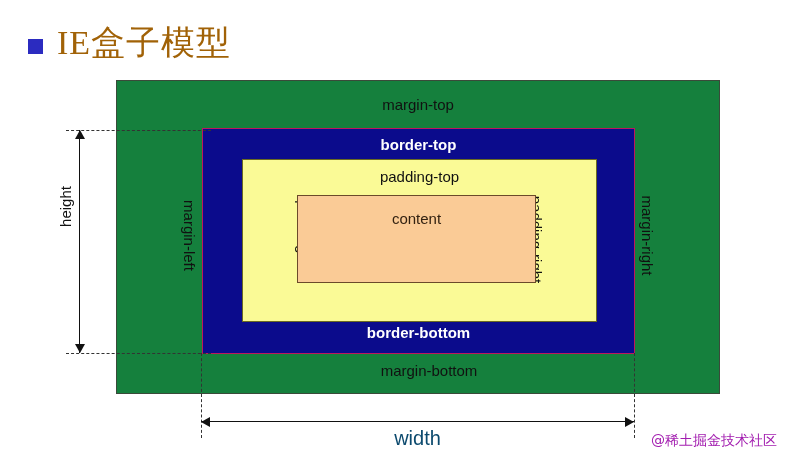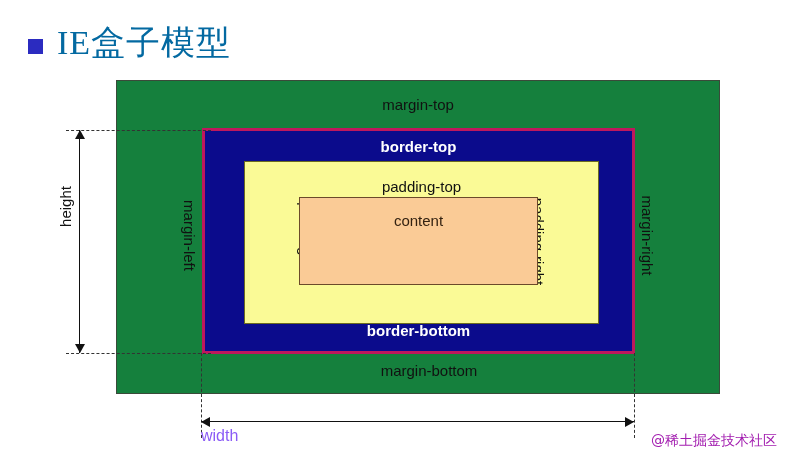"IE盒子模型" #title-text { color: #0369a1 -> #a16207 }
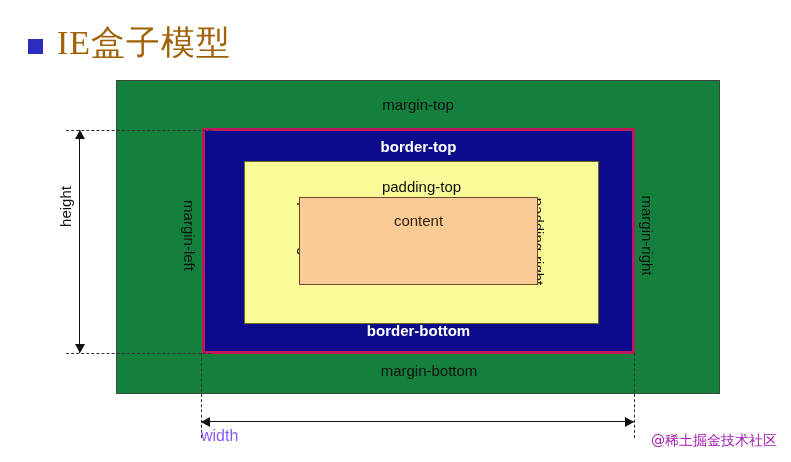"border-top" #border-box { border: 3px solid #be185d -> 1px solid #be185d }
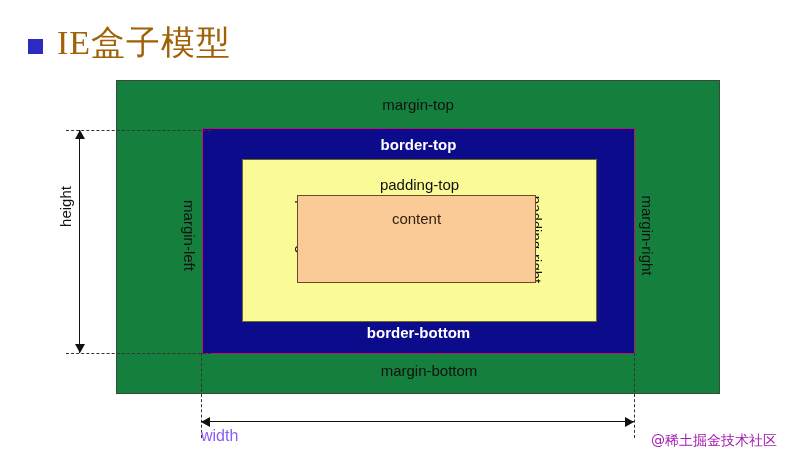"padding-top" #label-padding-top { margin-top: 8px -> none }
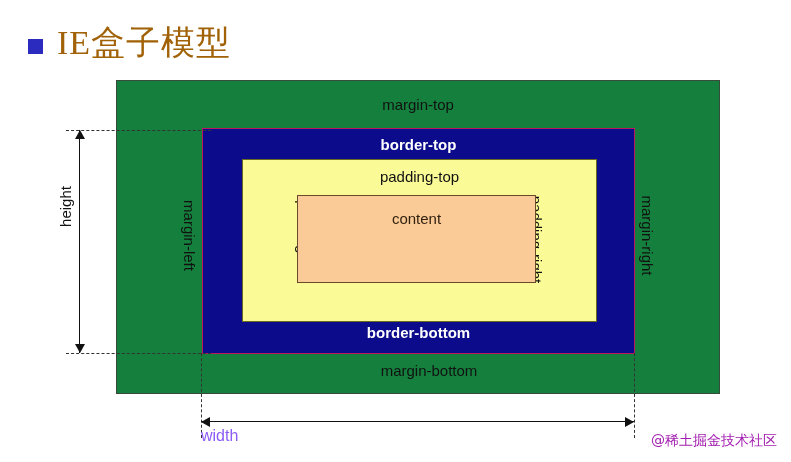"width" #label-width { color: #8b5cf6 -> #0c4a6e; font-size: 16px -> 20px; text-align: left -> center }
